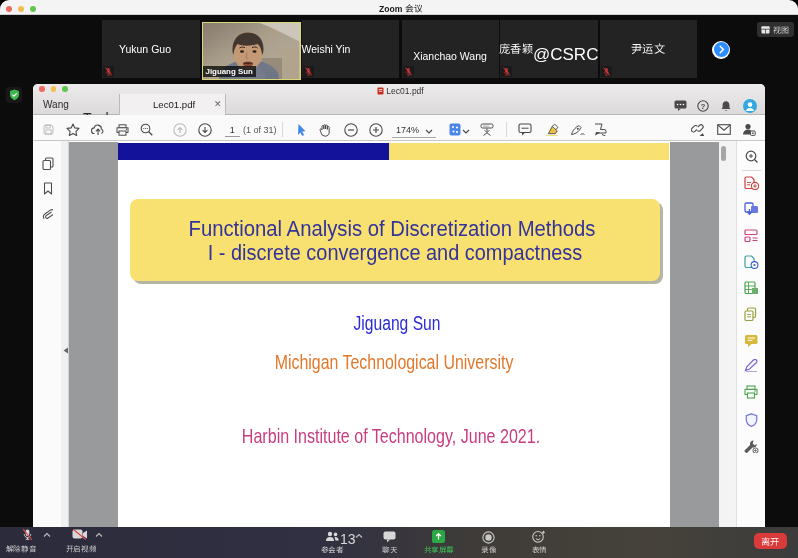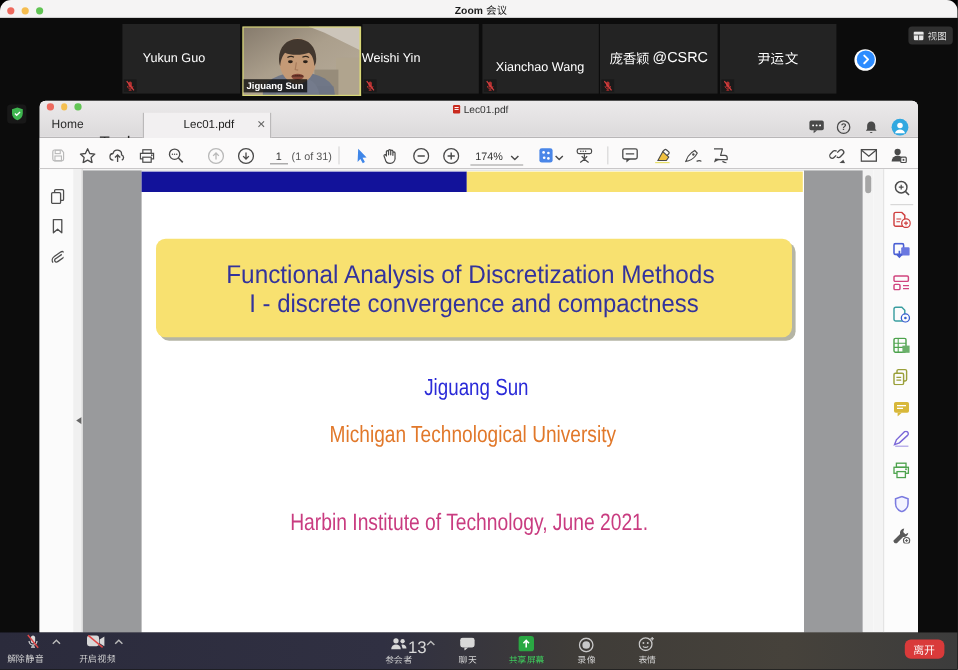"@CSRC" span { font-size: 12px -> 17px }
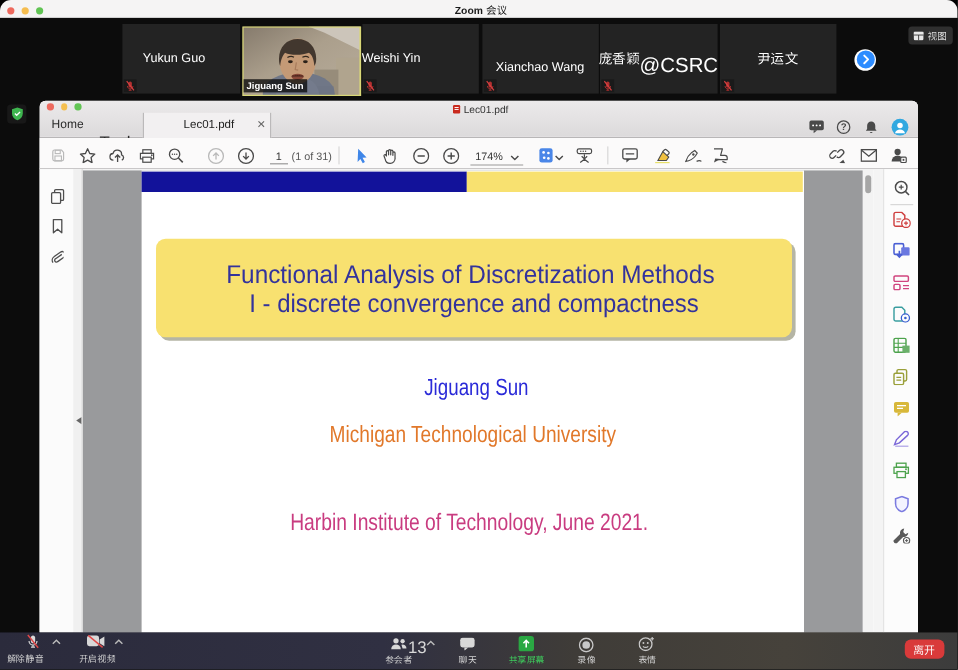"Home" div.abs { text: Home -> Wang }
